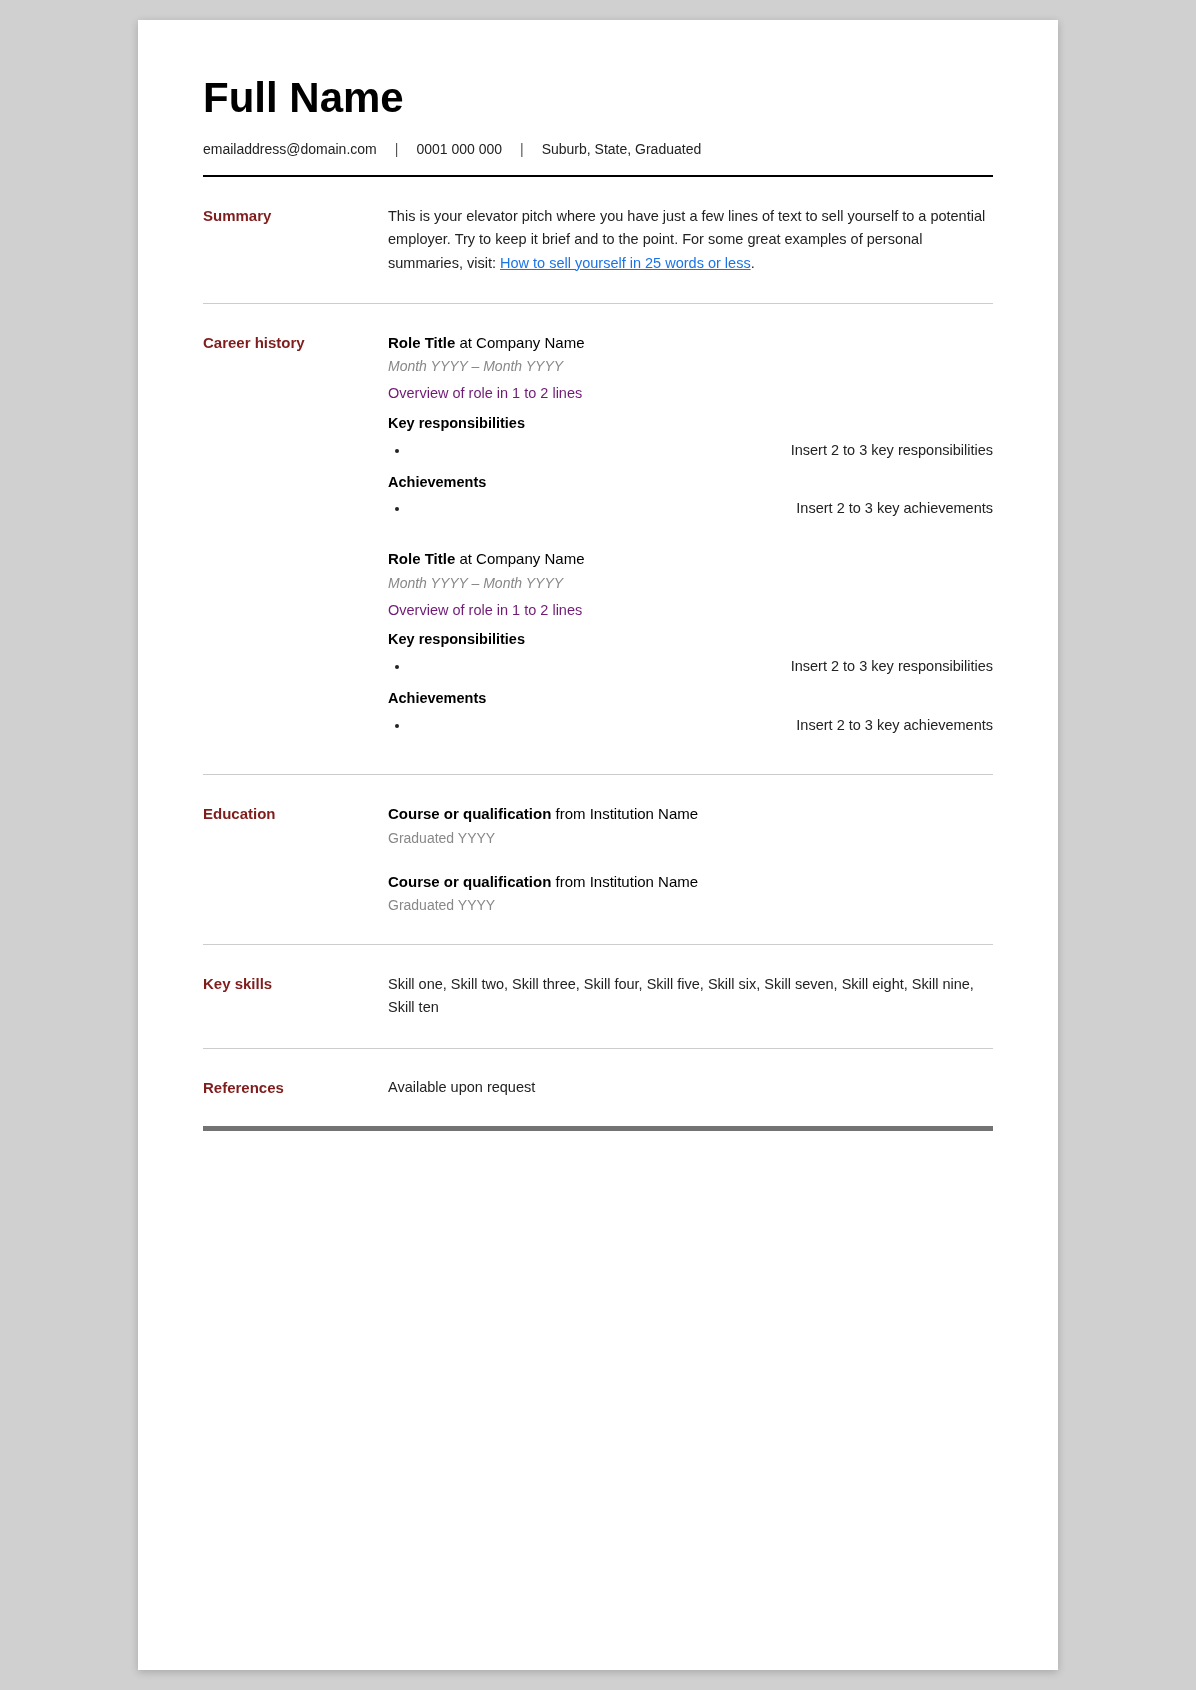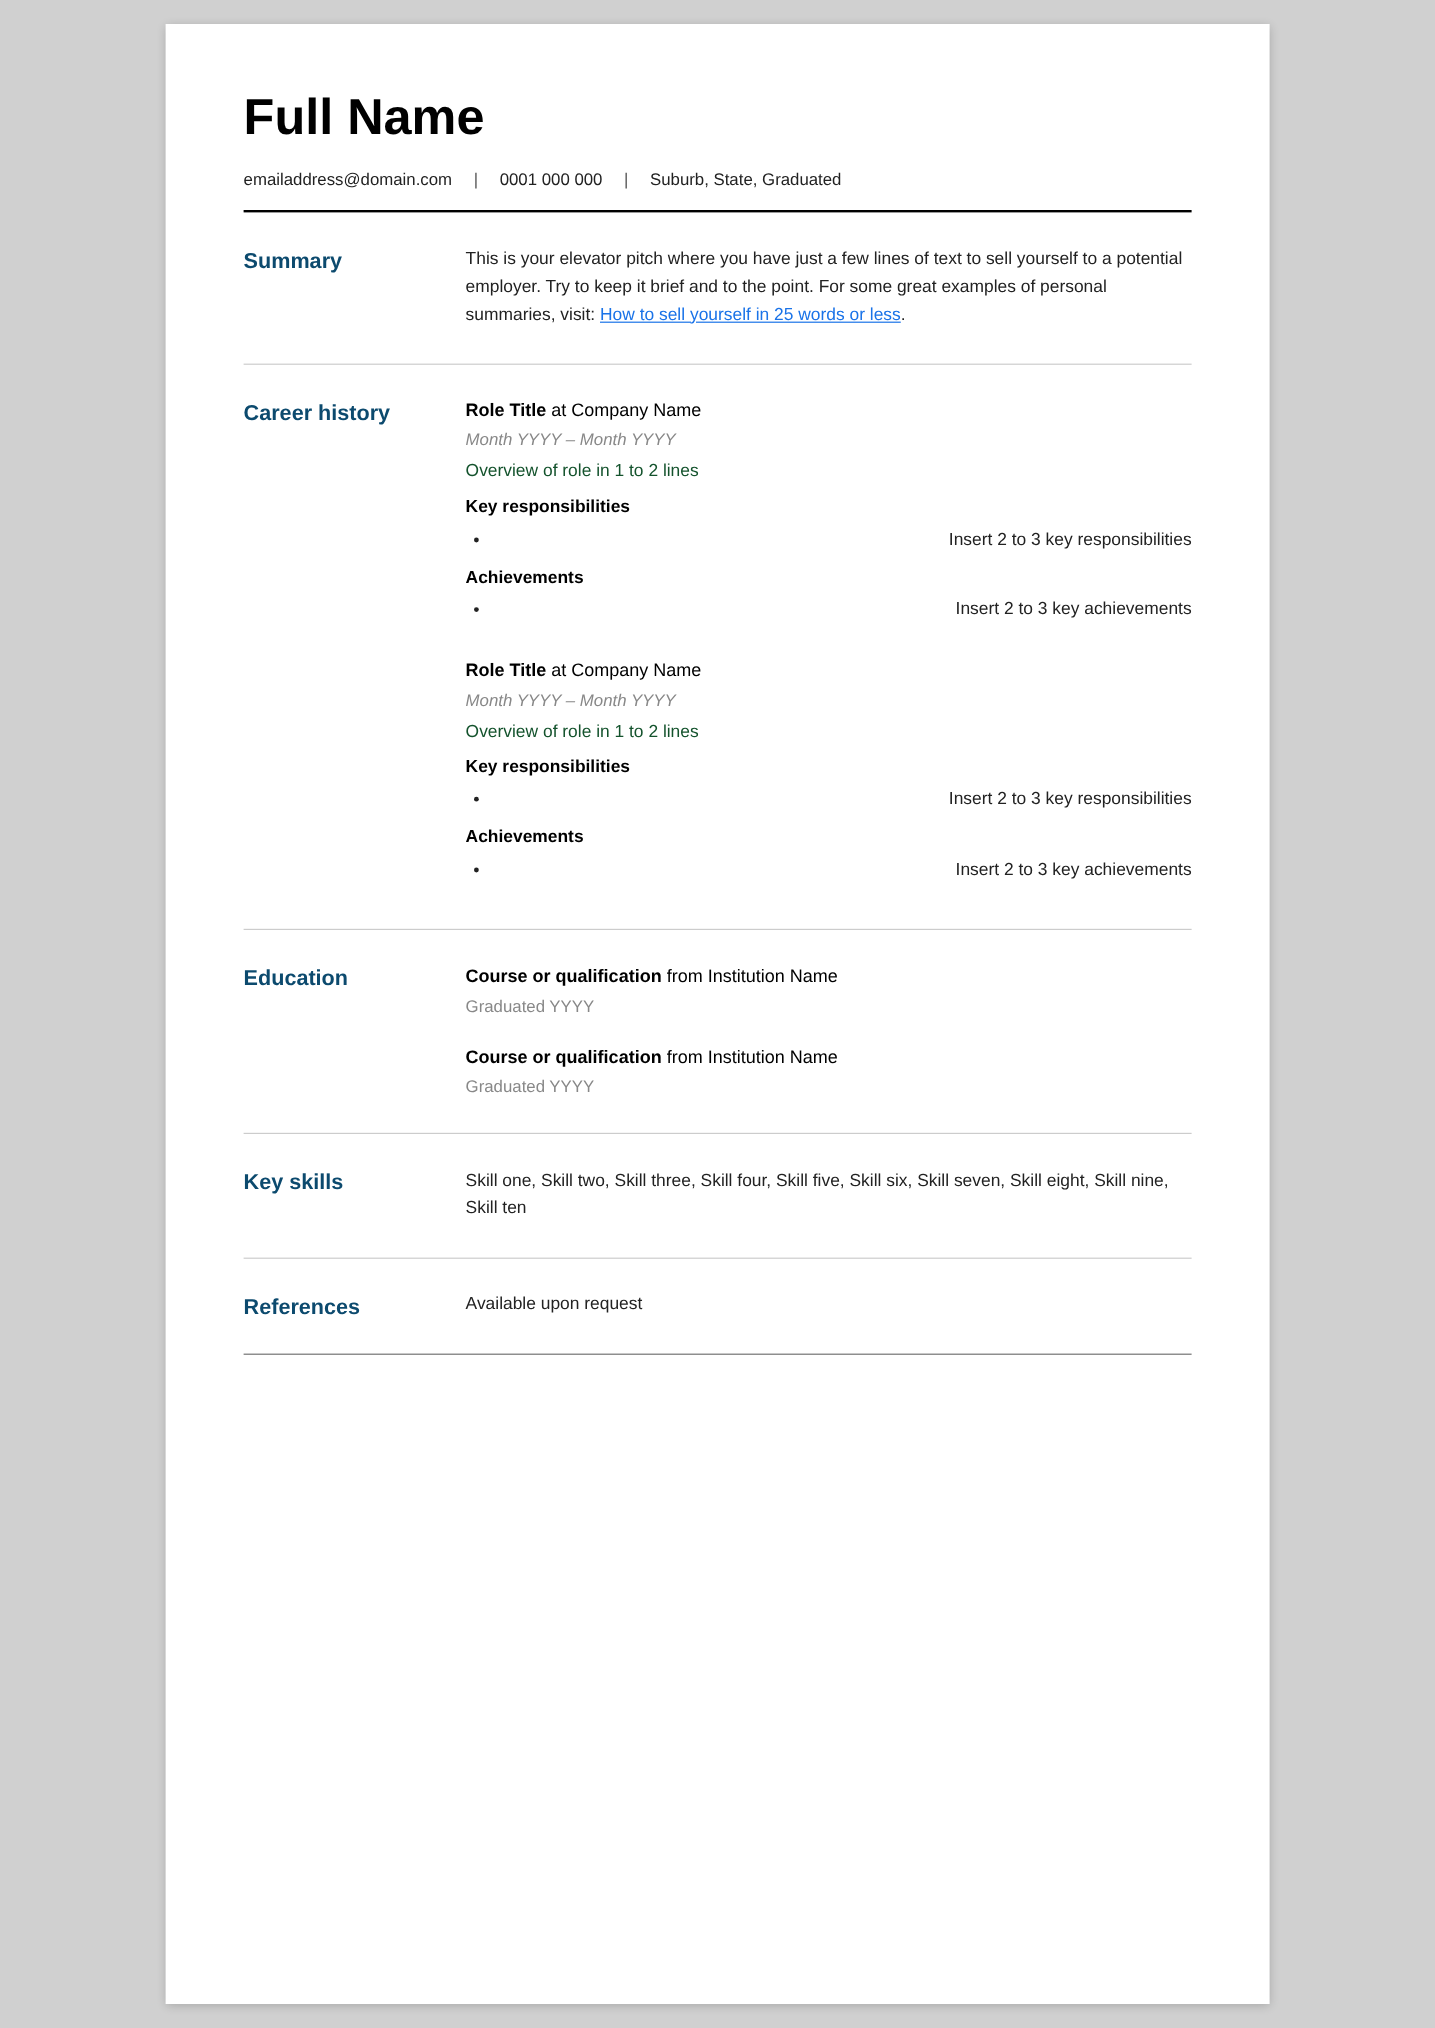"Summary" .section-label { color: #0c4a6e -> #7f1d1d; font-size: 18px -> 15px }
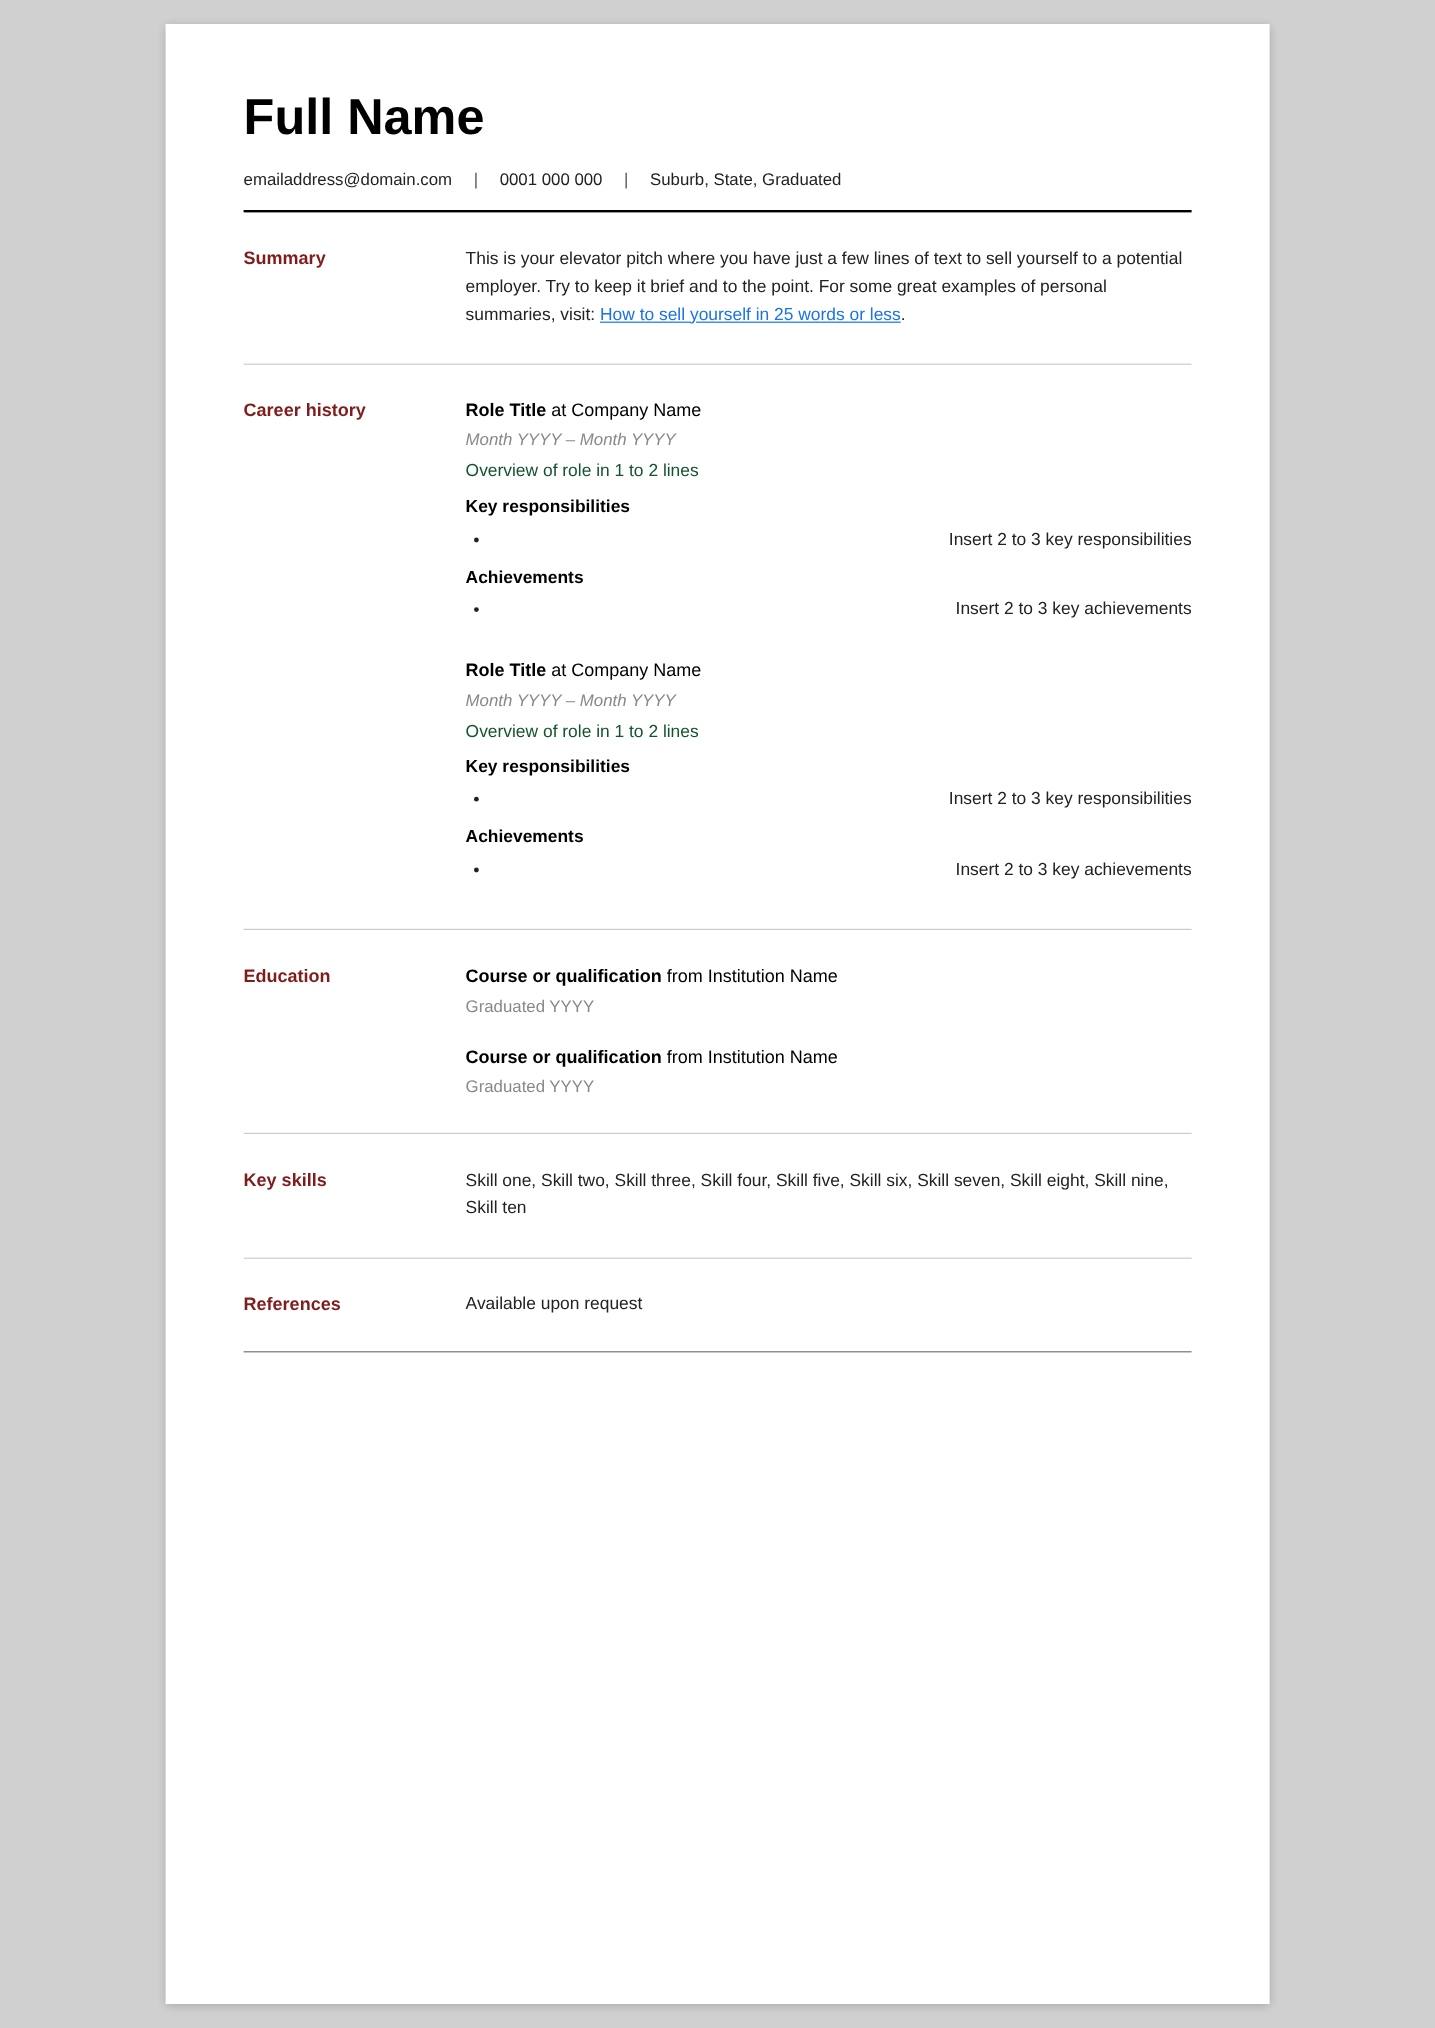"Overview of role in 1" .job-overview { color: #14532d -> #701a75 }
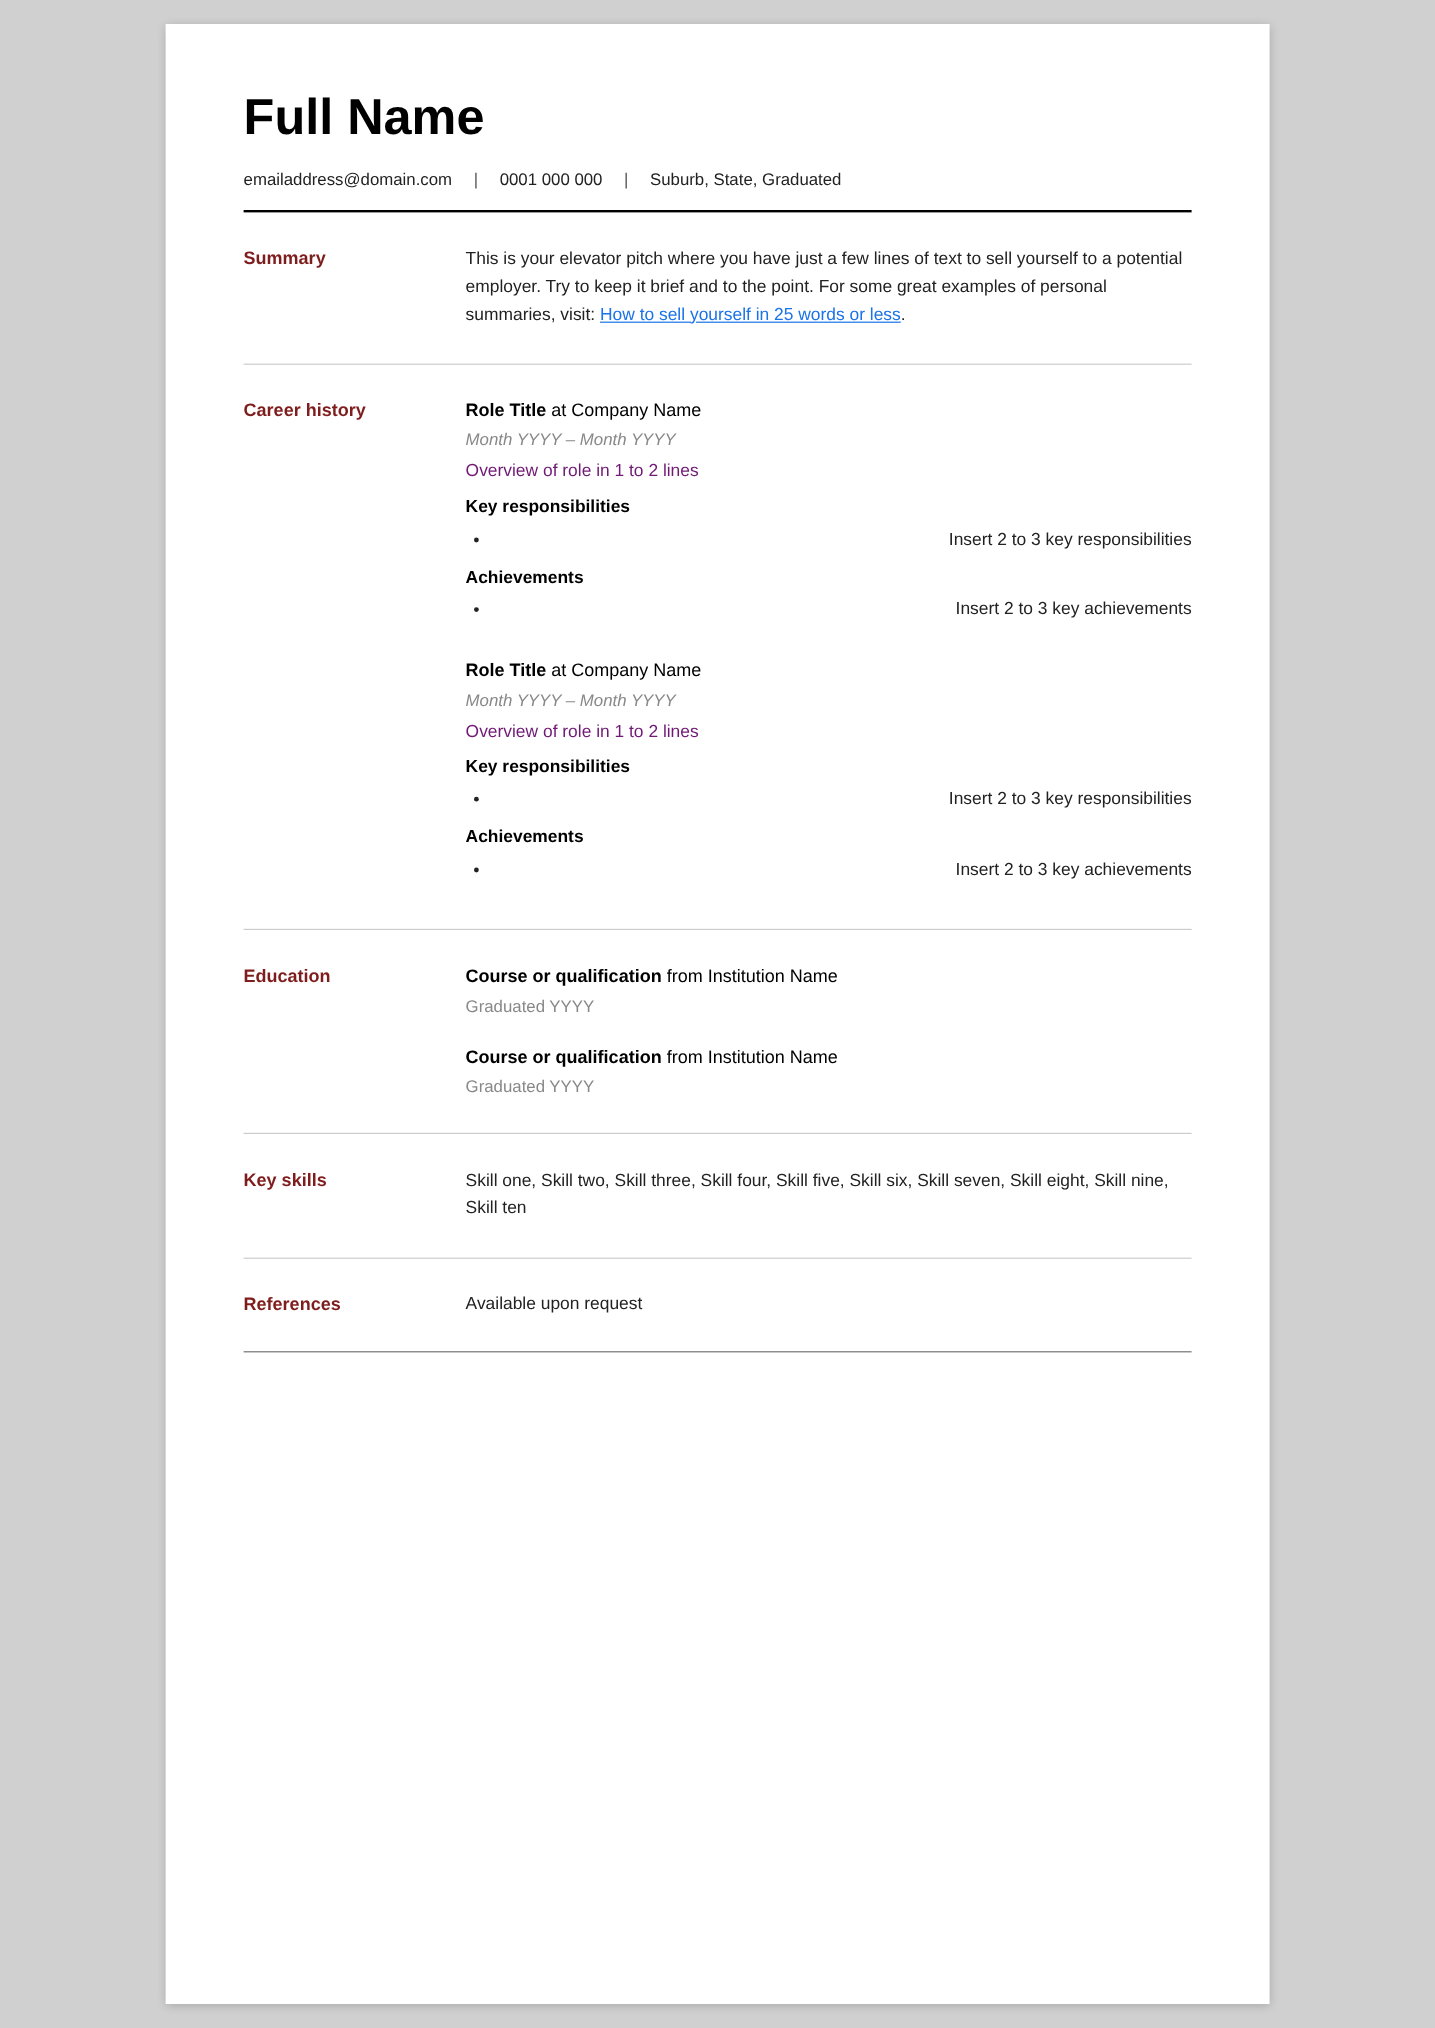"References" div.section { border-bottom: 1px solid #737373 -> 5px solid #737373 }
